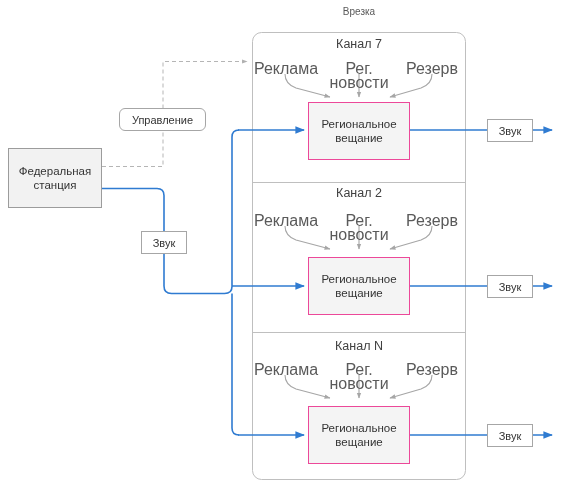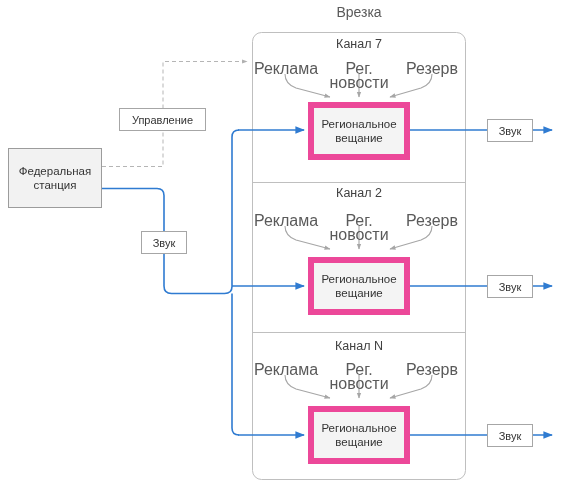"Врезка" .title-lbl { font-size: 14px -> 10px }
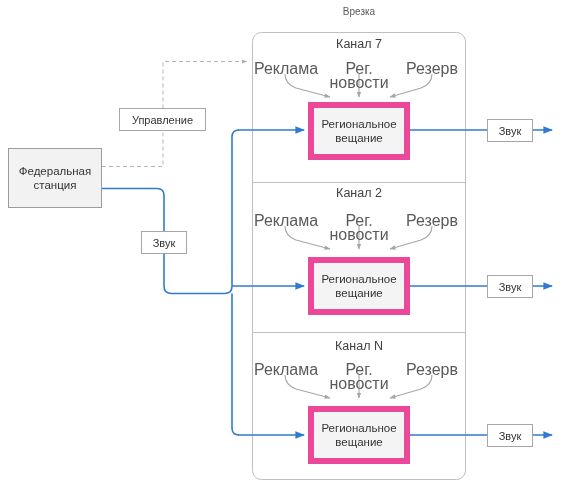"Управление" div.boxed { border-radius: none -> 6px }
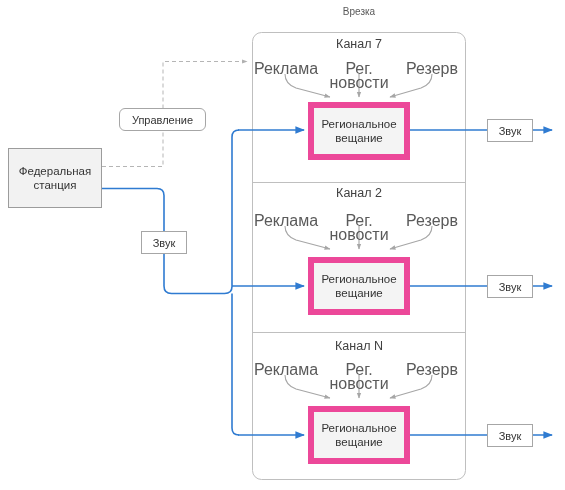"Региональное вещание" .box-regional { border: 6px solid #ec4899 -> 1px solid #ec4899 }
